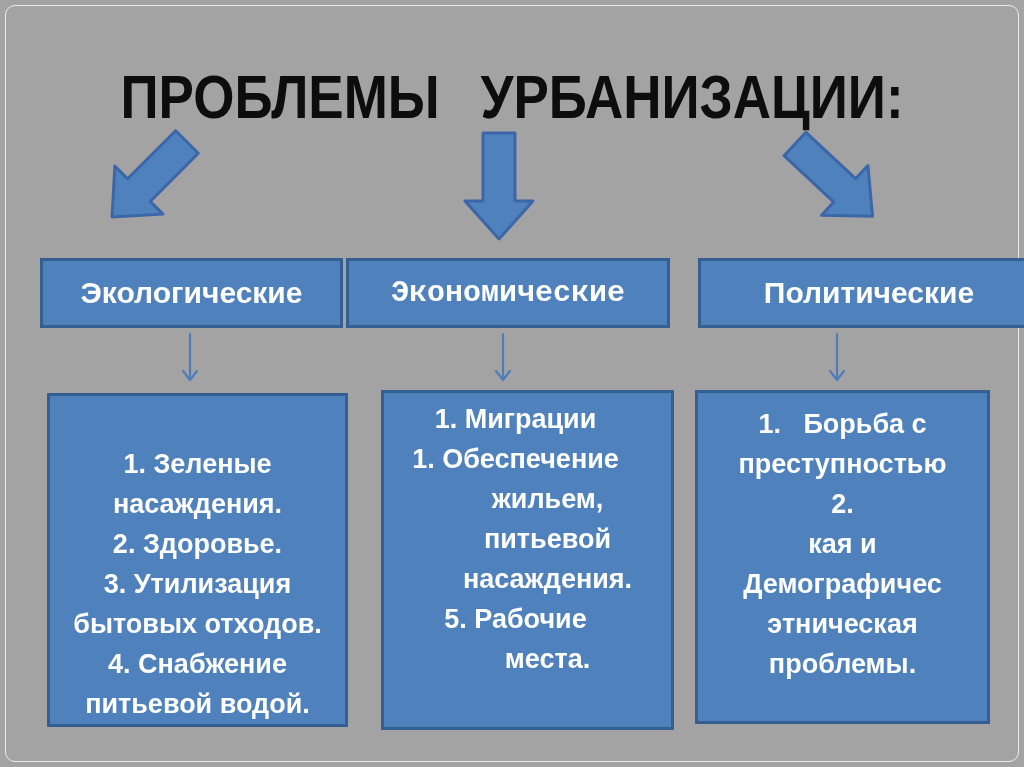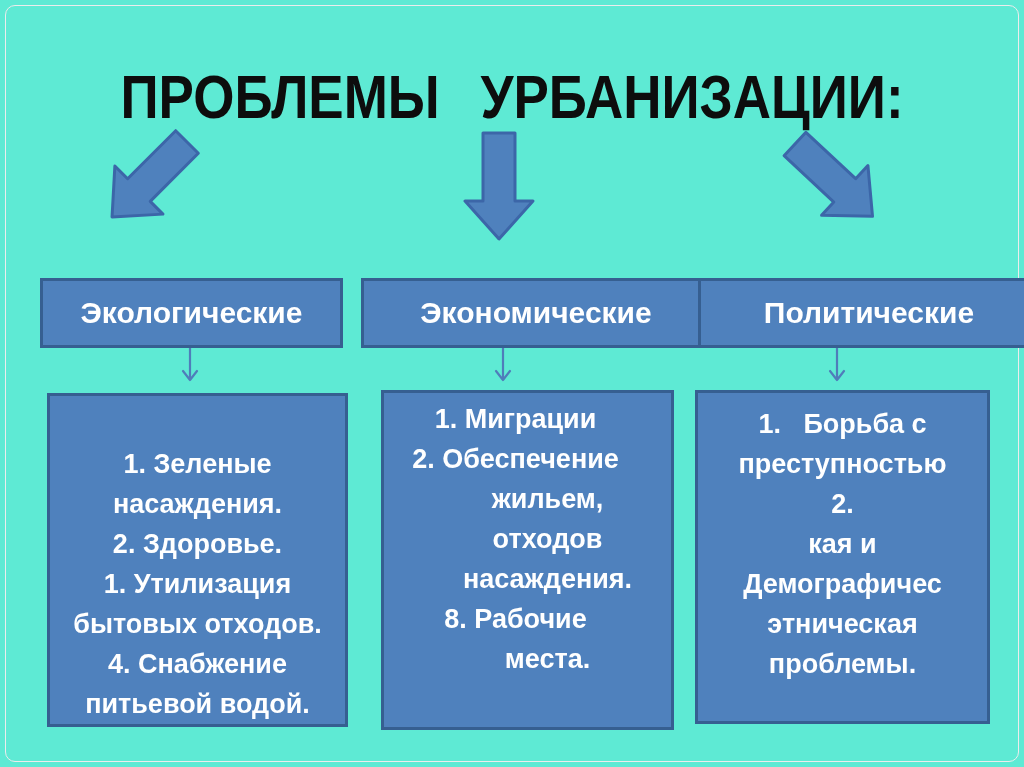"ПРОБЛЕМЫ УРБАНИЗАЦИИ:" .page { background: #5eead4 -> #a3a3a3 }
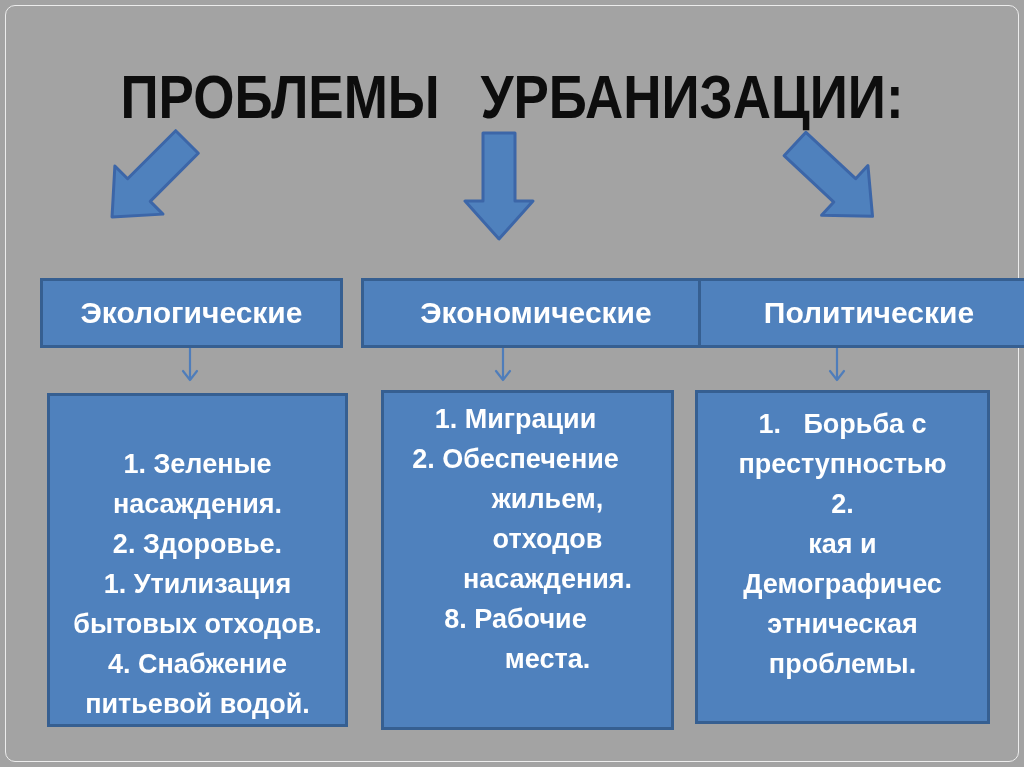"Экологические" .header-box { margin-top: 20px -> none }
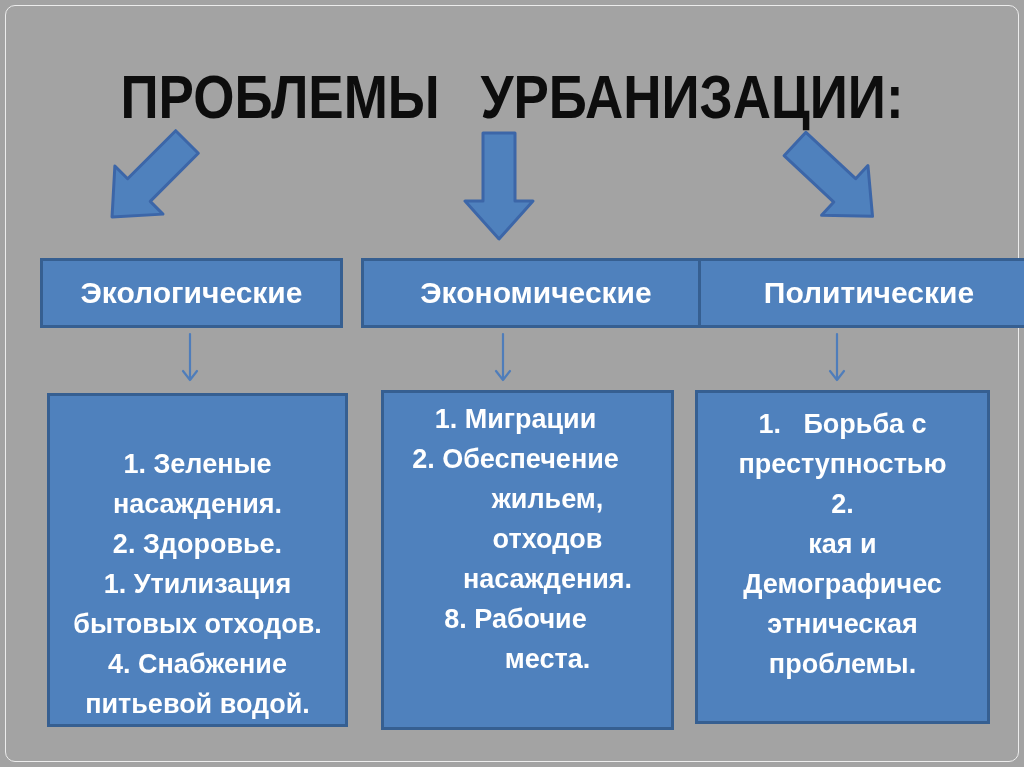"Экономические" .hb2 { font-family: none -> Liberation Mono, monospace; left: 361px -> 346px; width: 350px -> 324px }
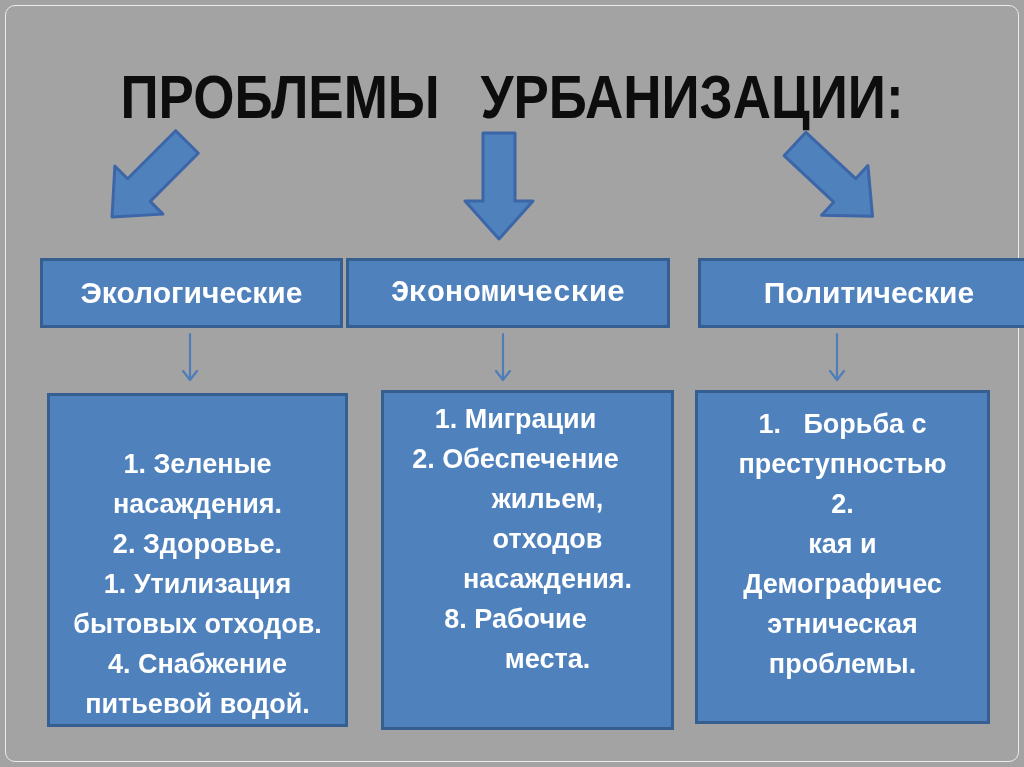"2. Обеспечение" div.numbered { text: 2 -> 1 }
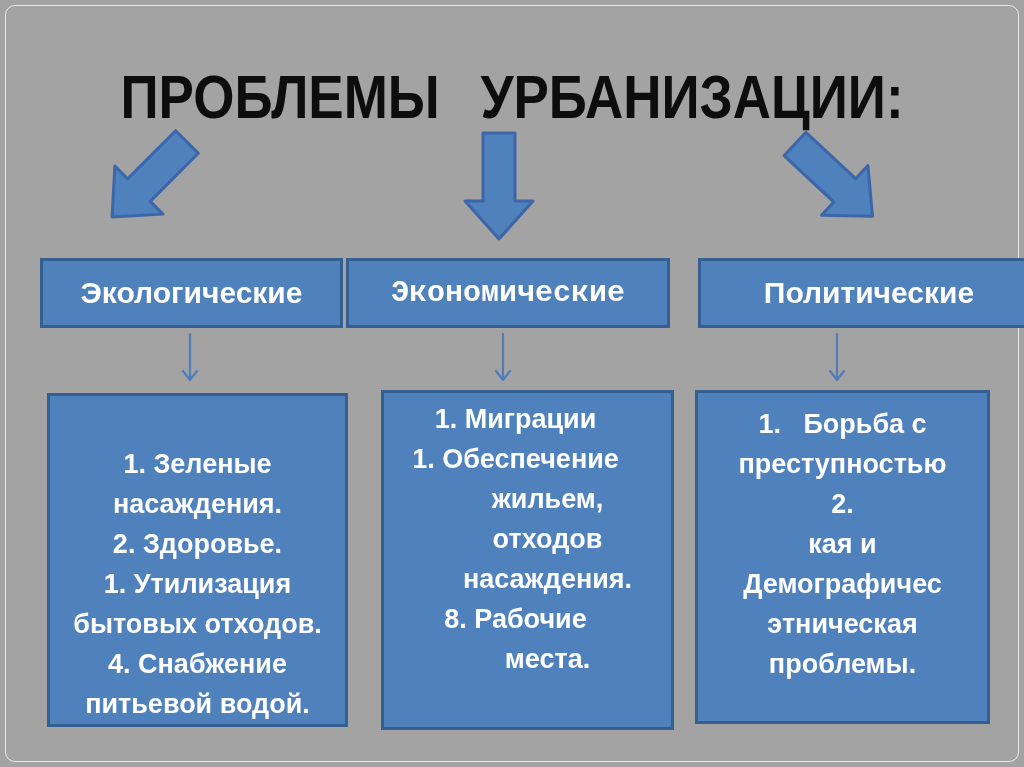"отходов" div { text: отходов -> питьевой }
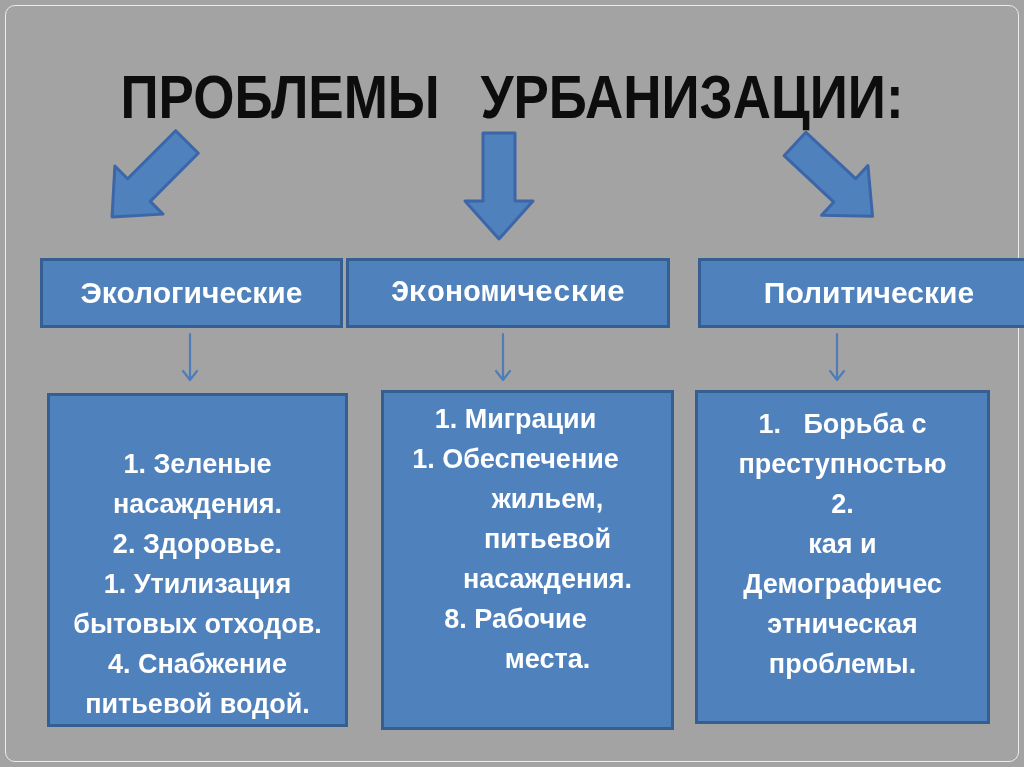"1. Утилизация" div.numbered { text: 1 -> 3 }
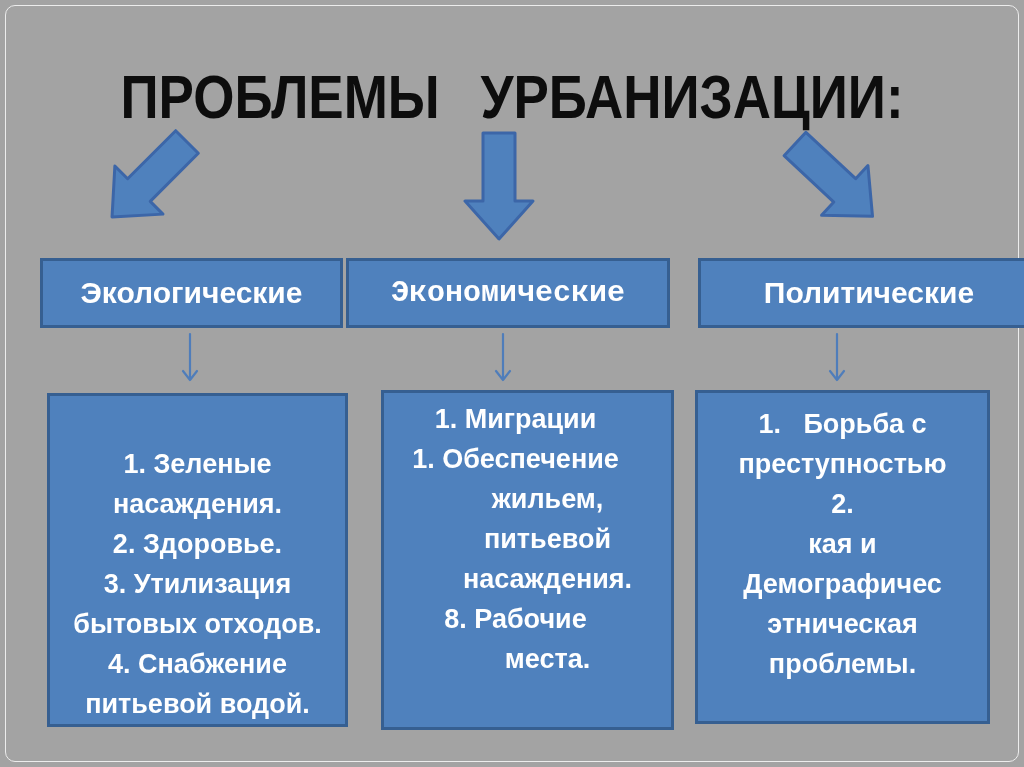"8. Рабочие" div.numbered { text: 8 -> 5 }
